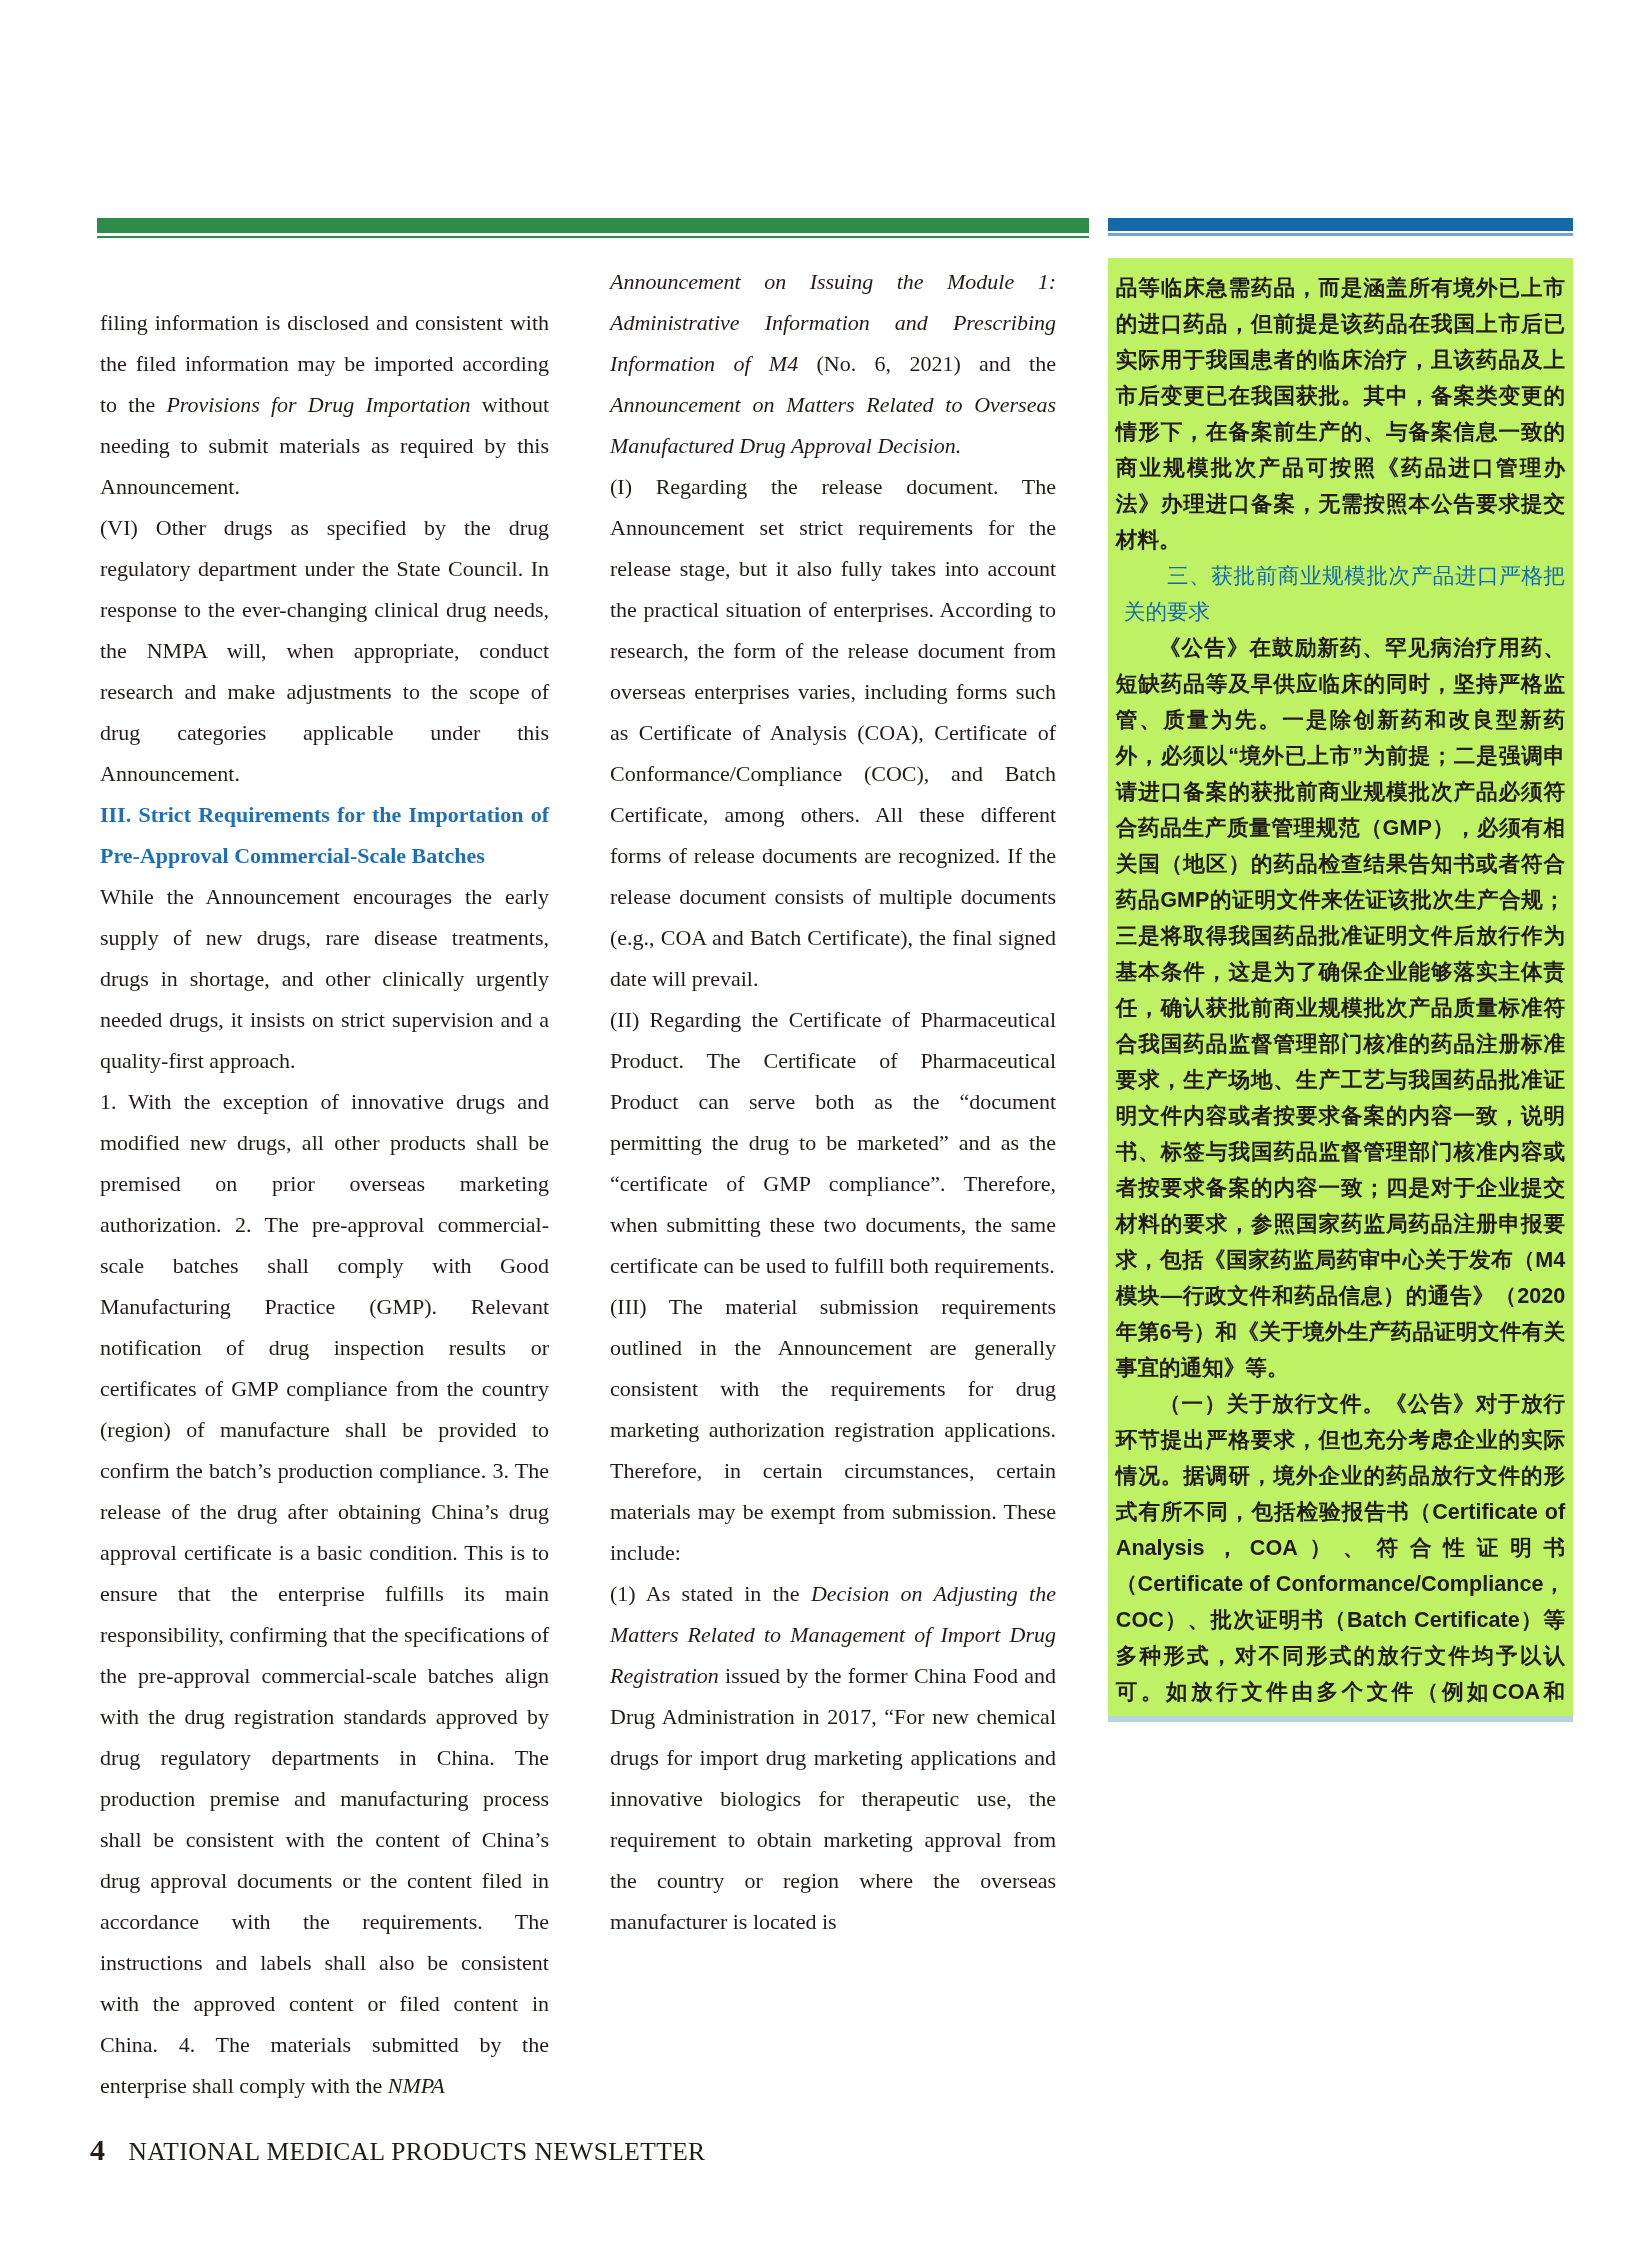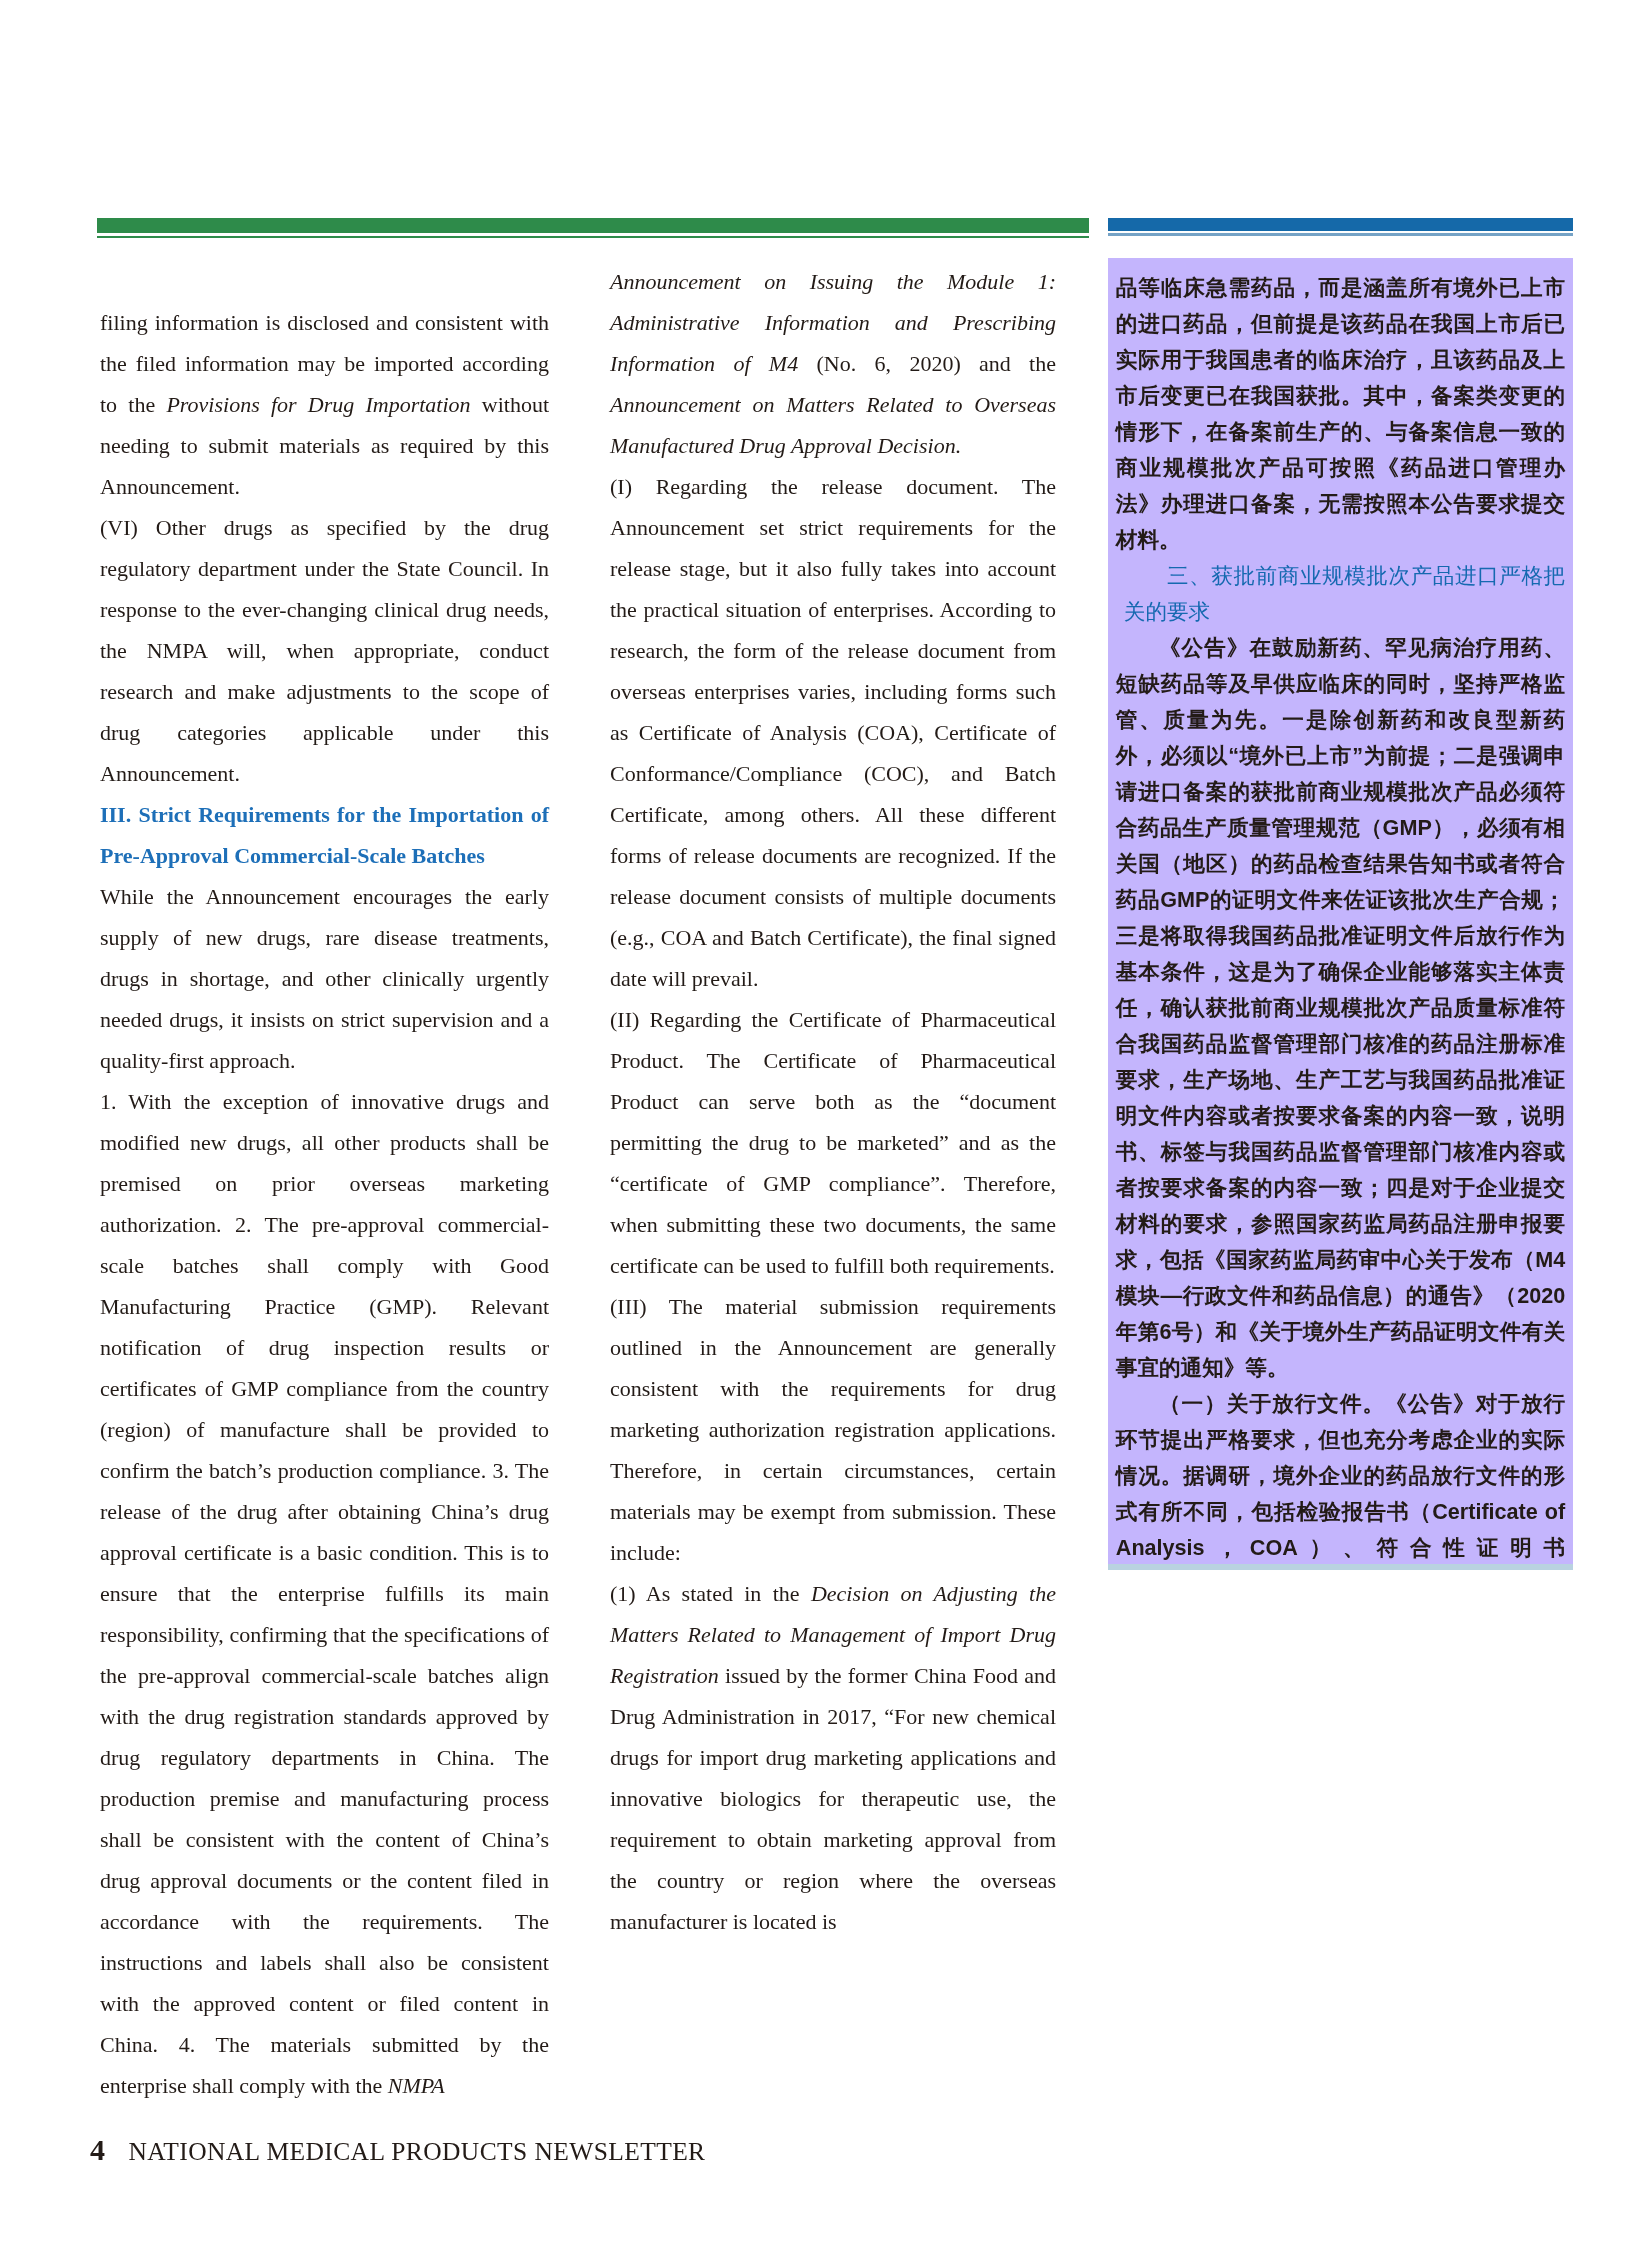"品等临床急需药品，而是涵盖所有境外已上市的进口药品，但前提是该药品在我国上市后已" .panel { background: #c4b5fd -> #bef264; height: 1312px -> 1464px }
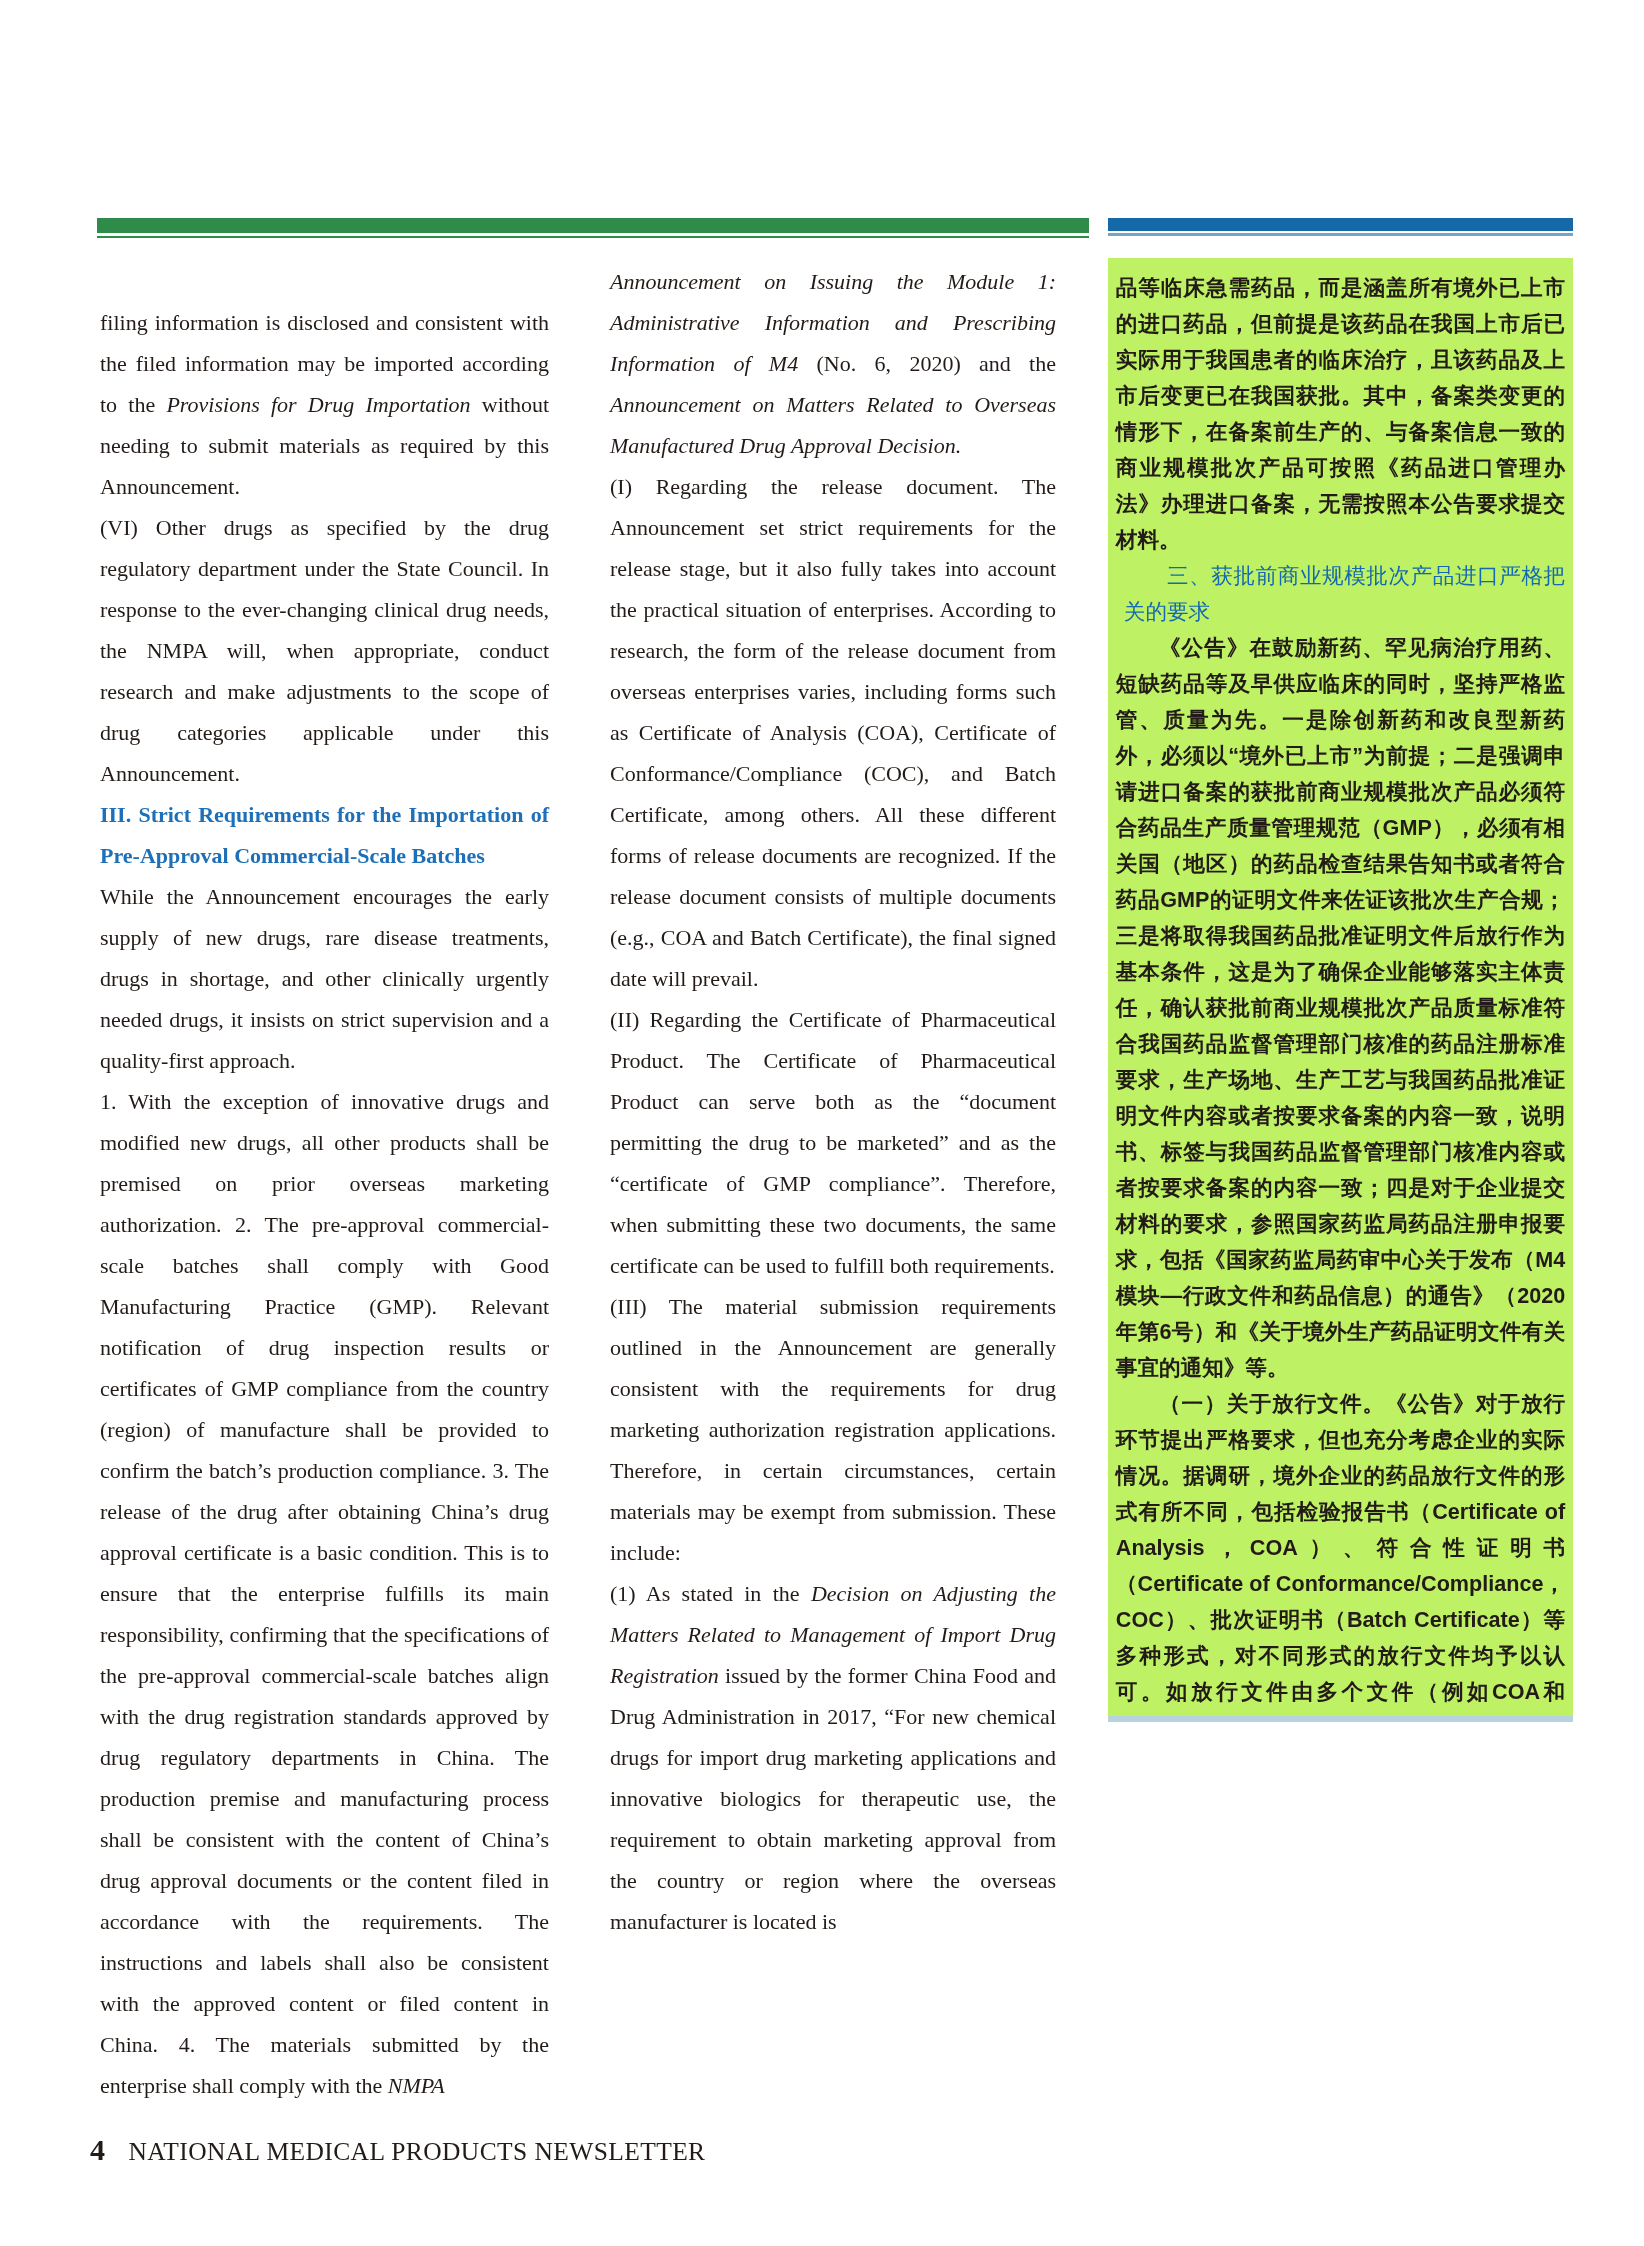"(No. 6, 2020) and the" span { text: 2020 -> 2021 }
